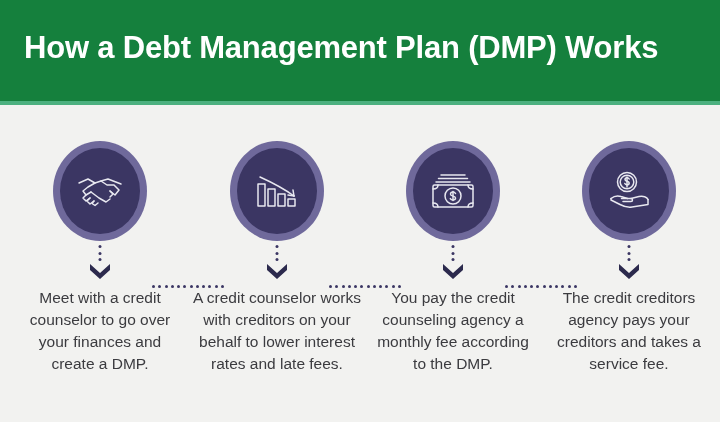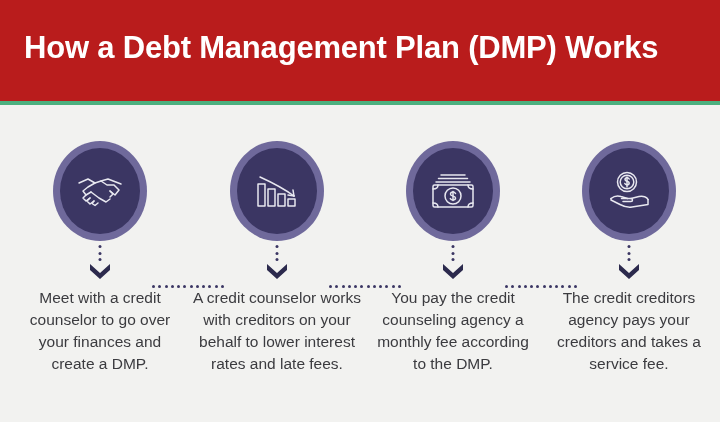"How a Debt Management Plan" .header { background: #b91c1c -> #15803d }
